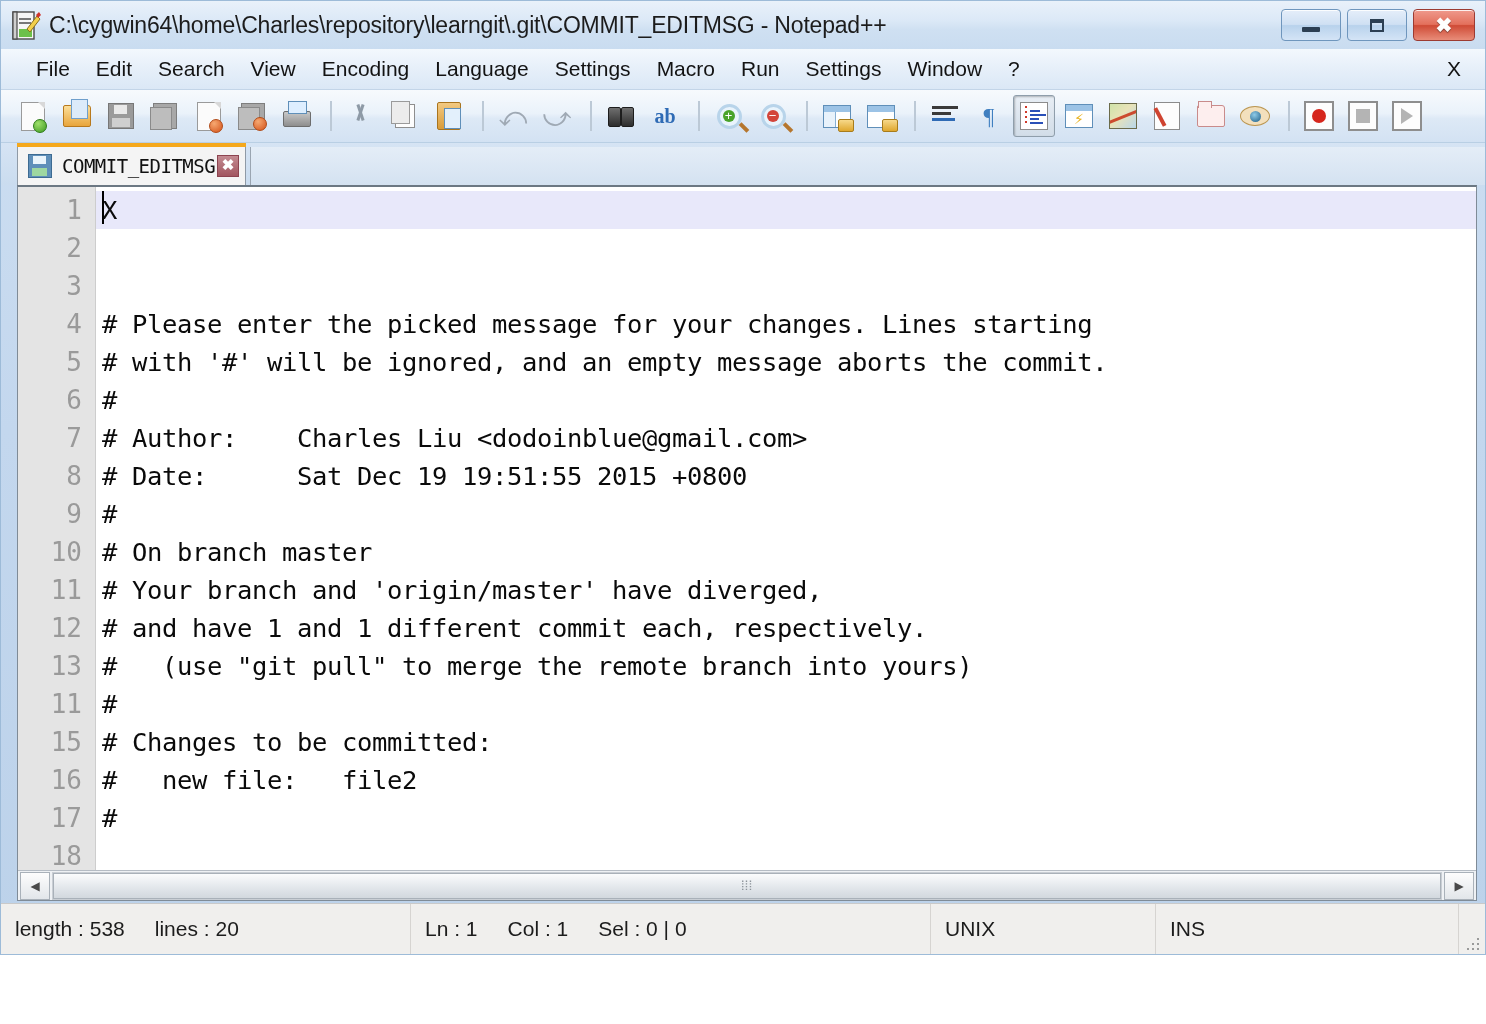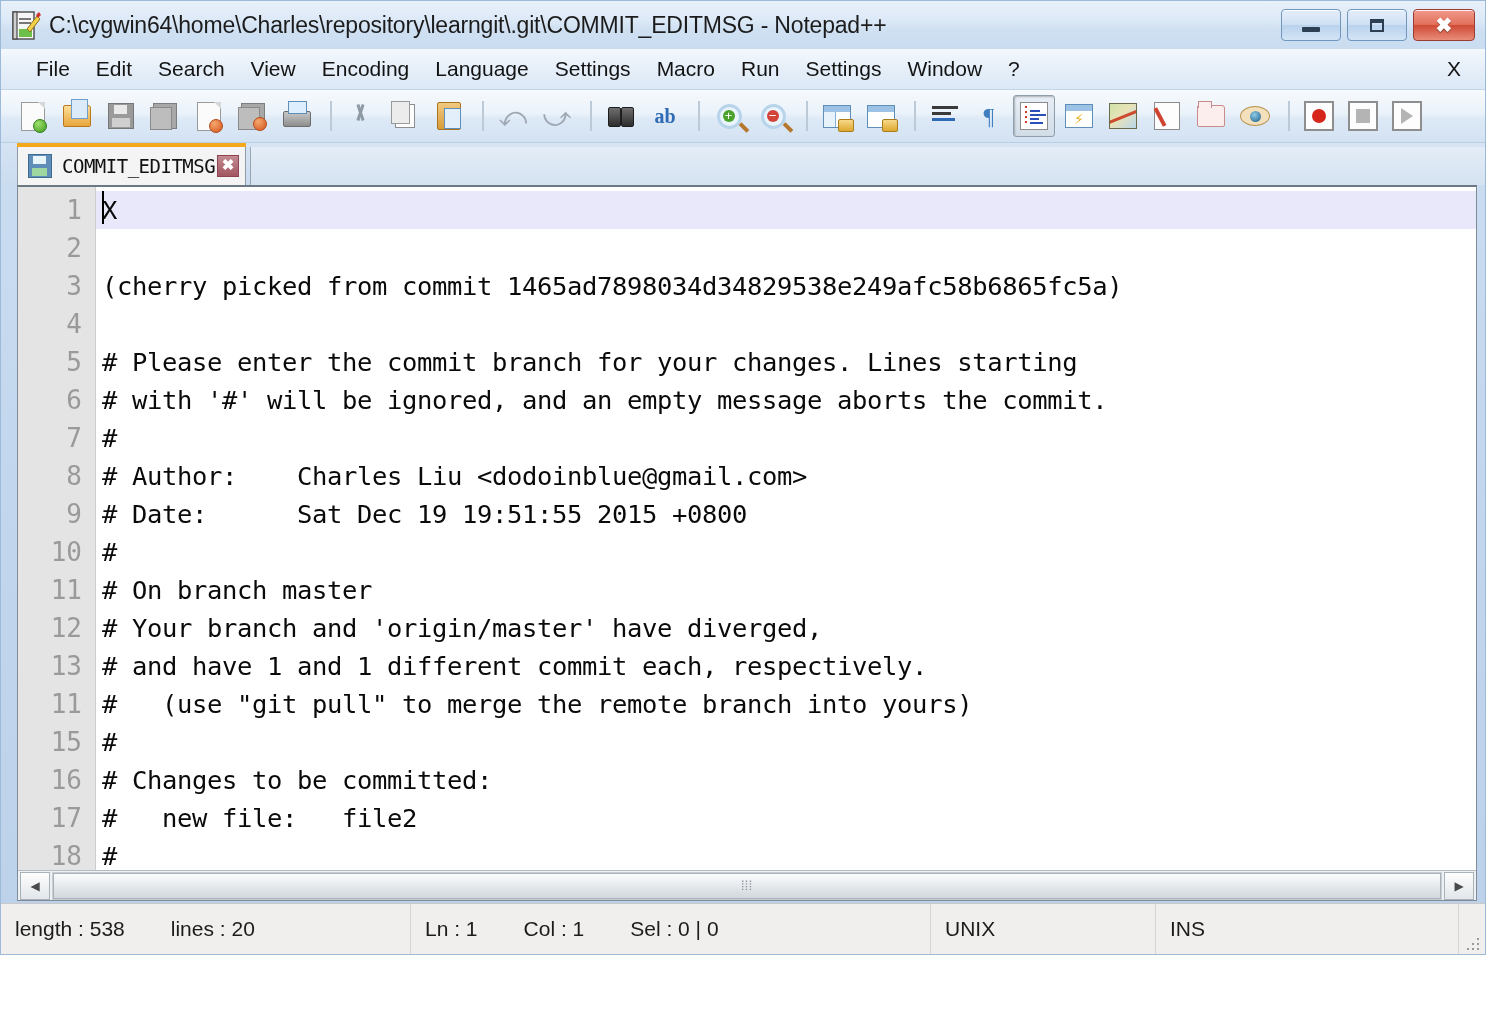"(cherry picked from commit" div.cl { html: <div>(cherry picked from commit 1465ad7898034d34829538e249afc58b6865fc5a)</div> -> none }
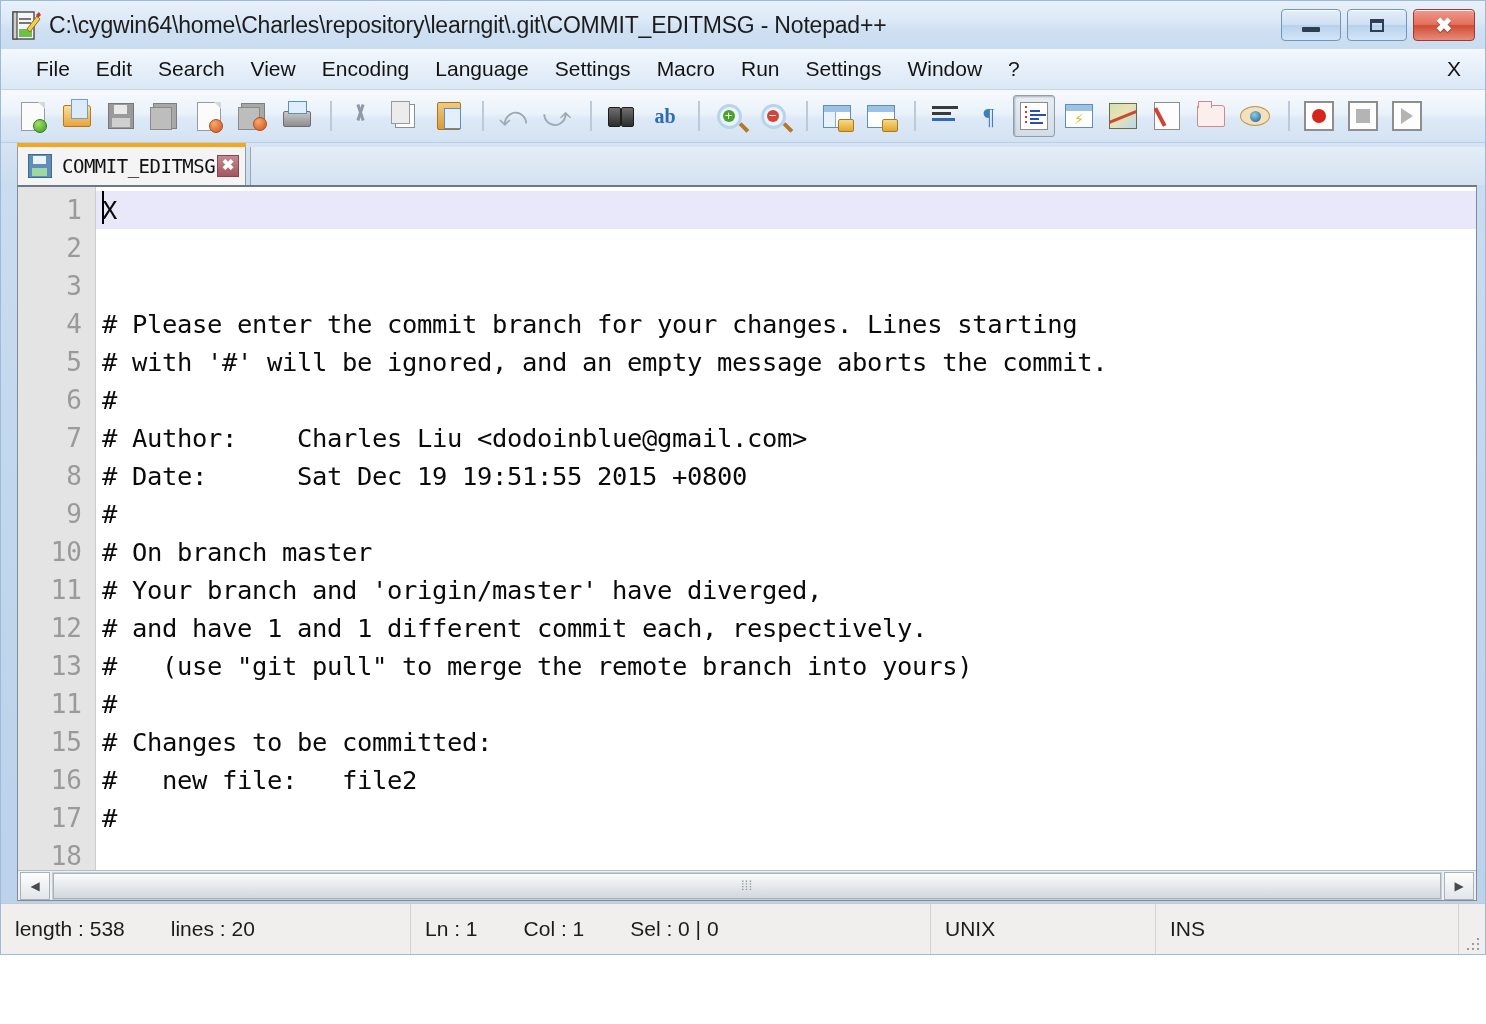"# Please enter the commit" div.cl { text: commit branch -> picked message }
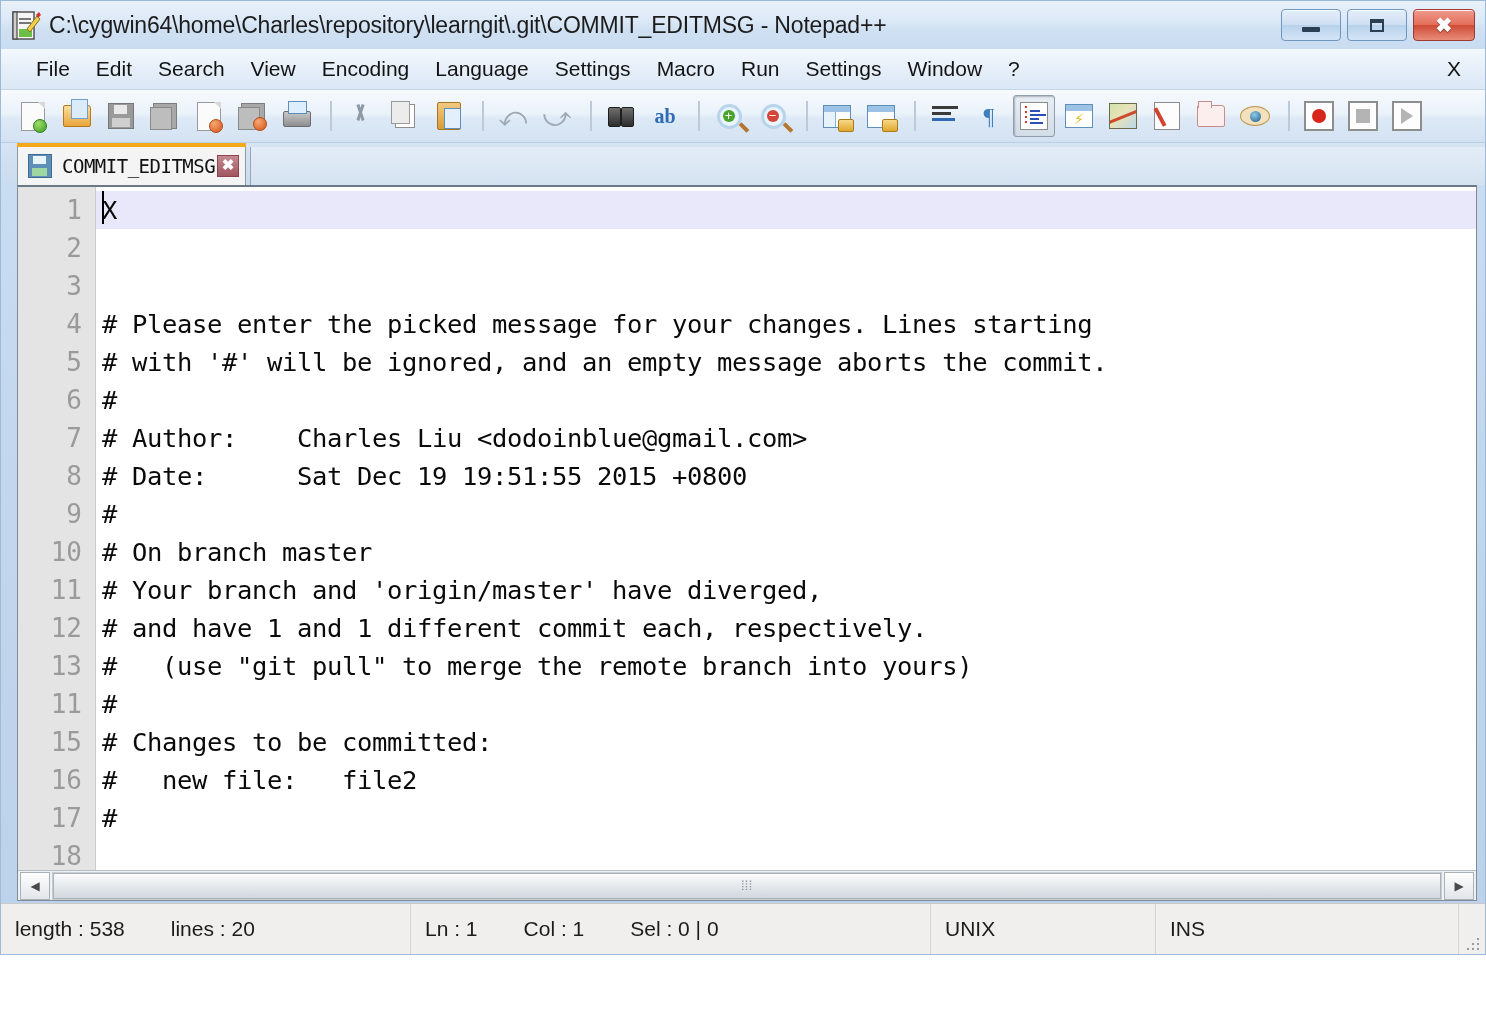"length : 538" .st-group { gap: 46px -> 30px }
